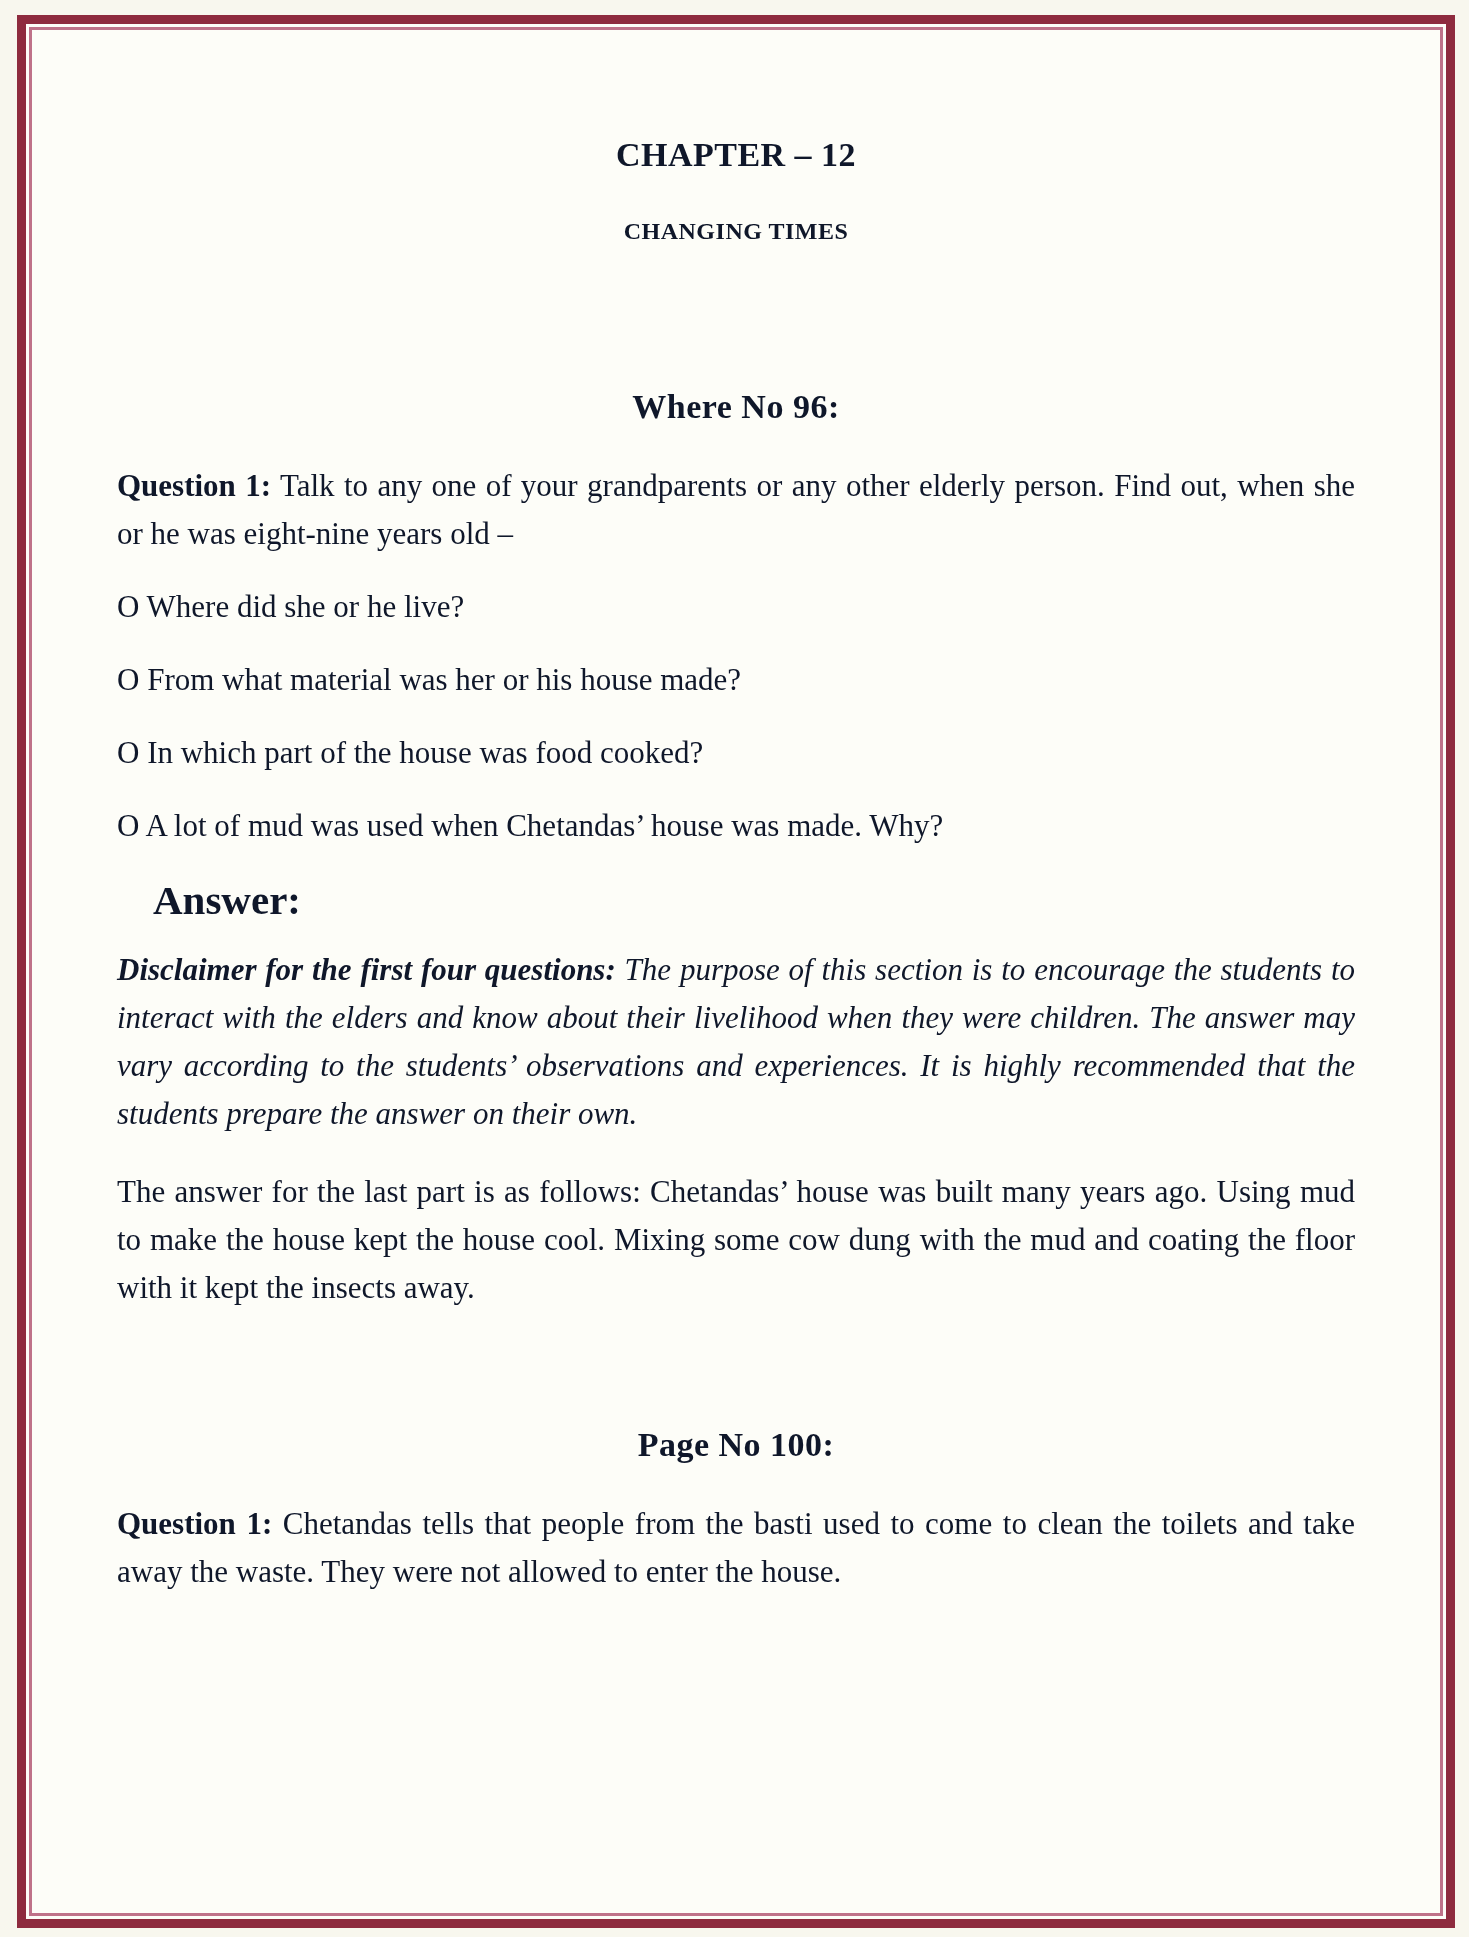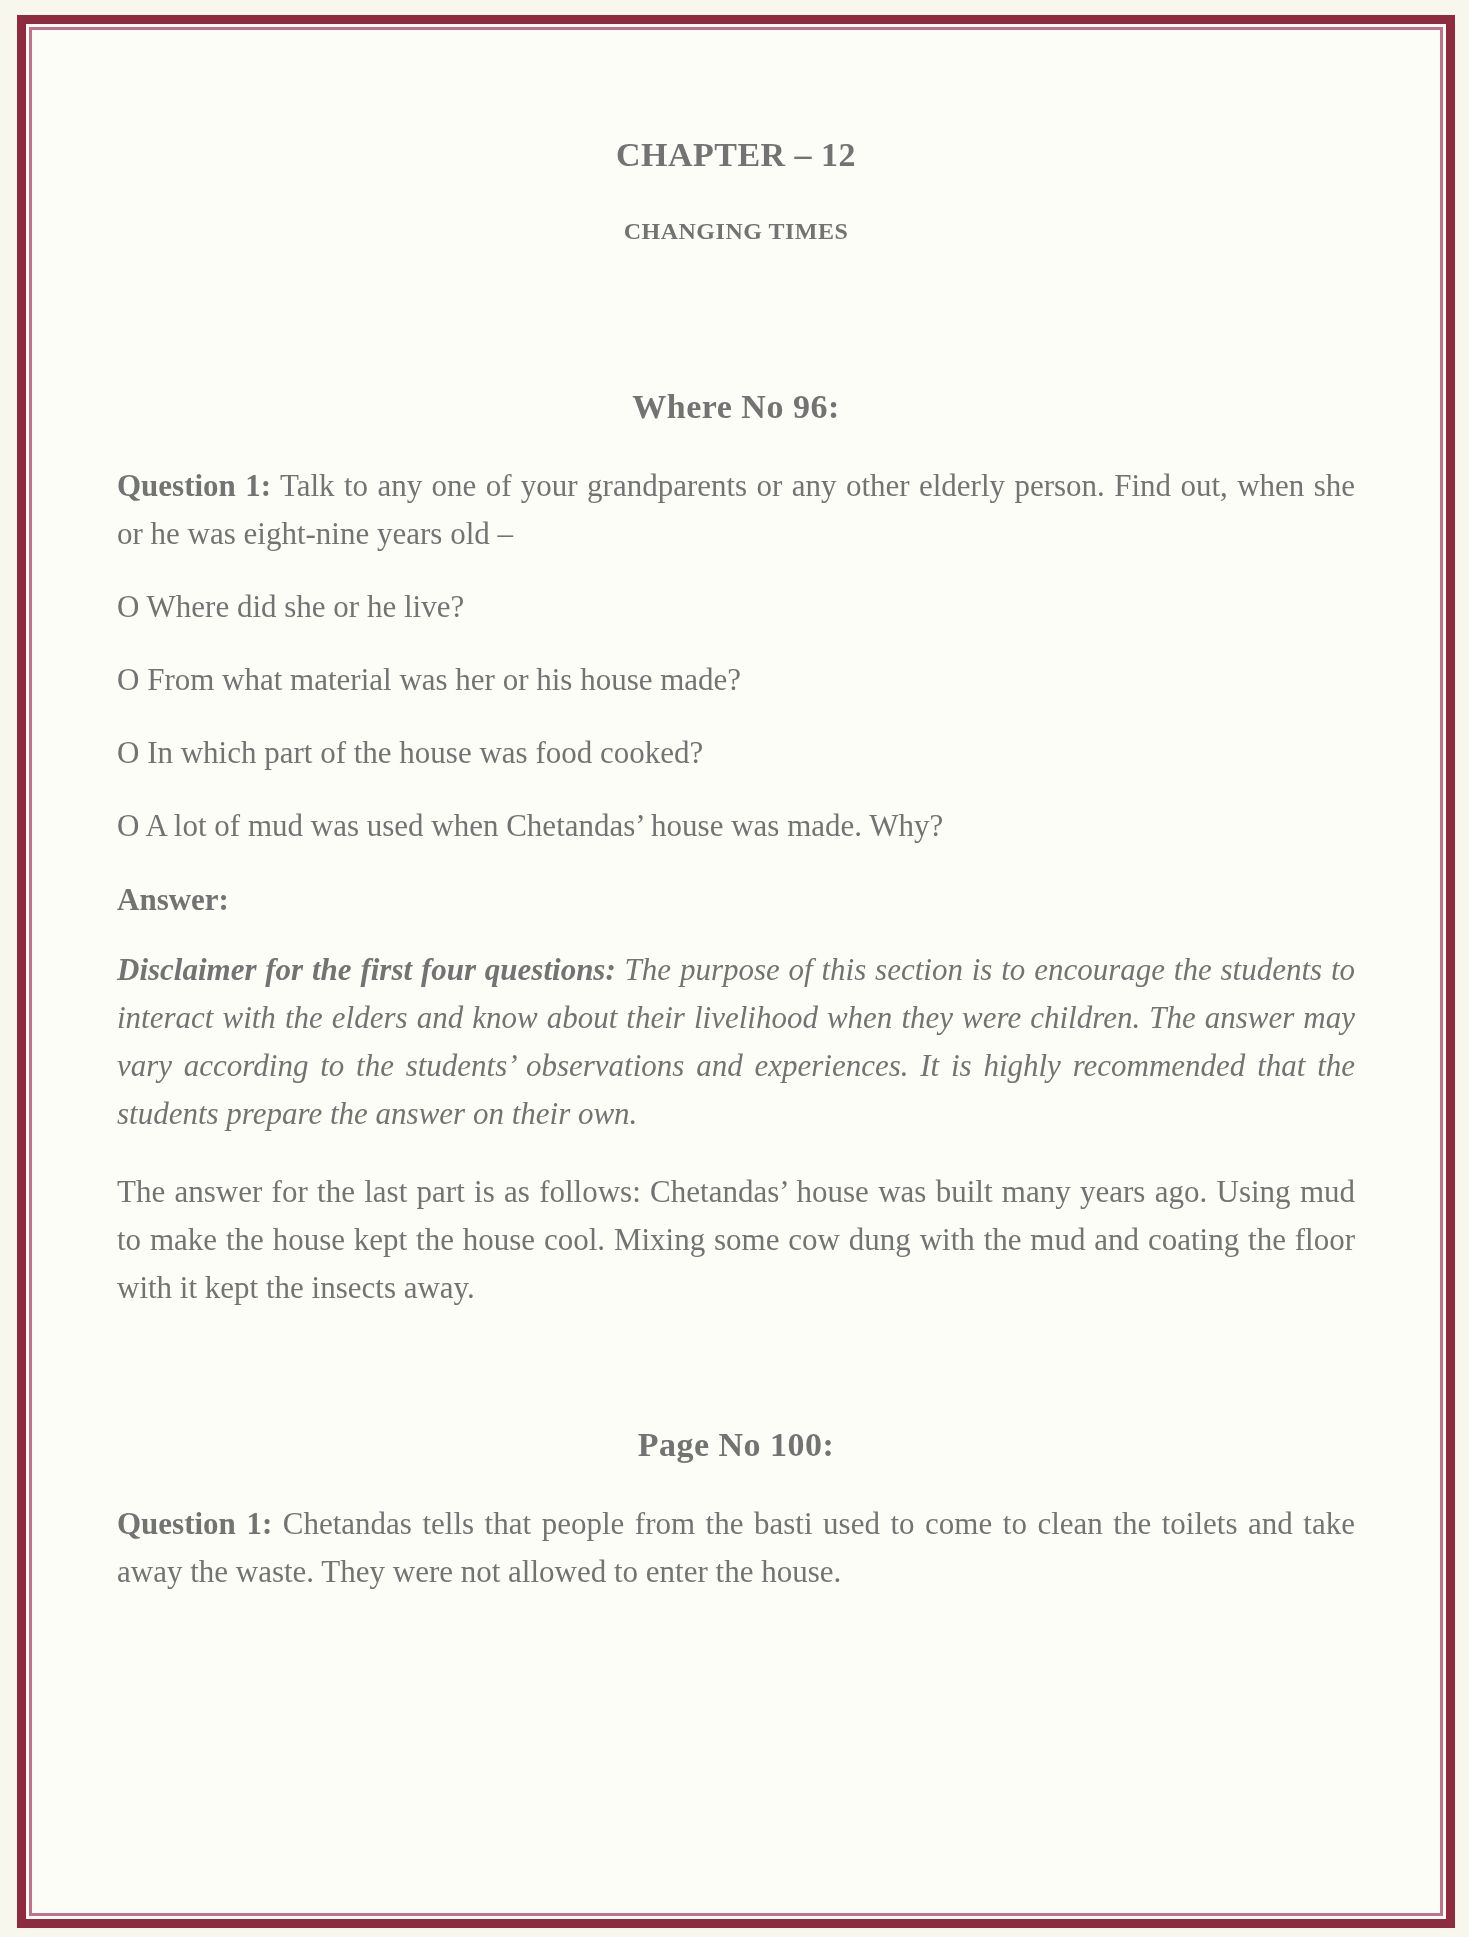"CHAPTER – 12" .page { color: #737373 -> #0f172a }
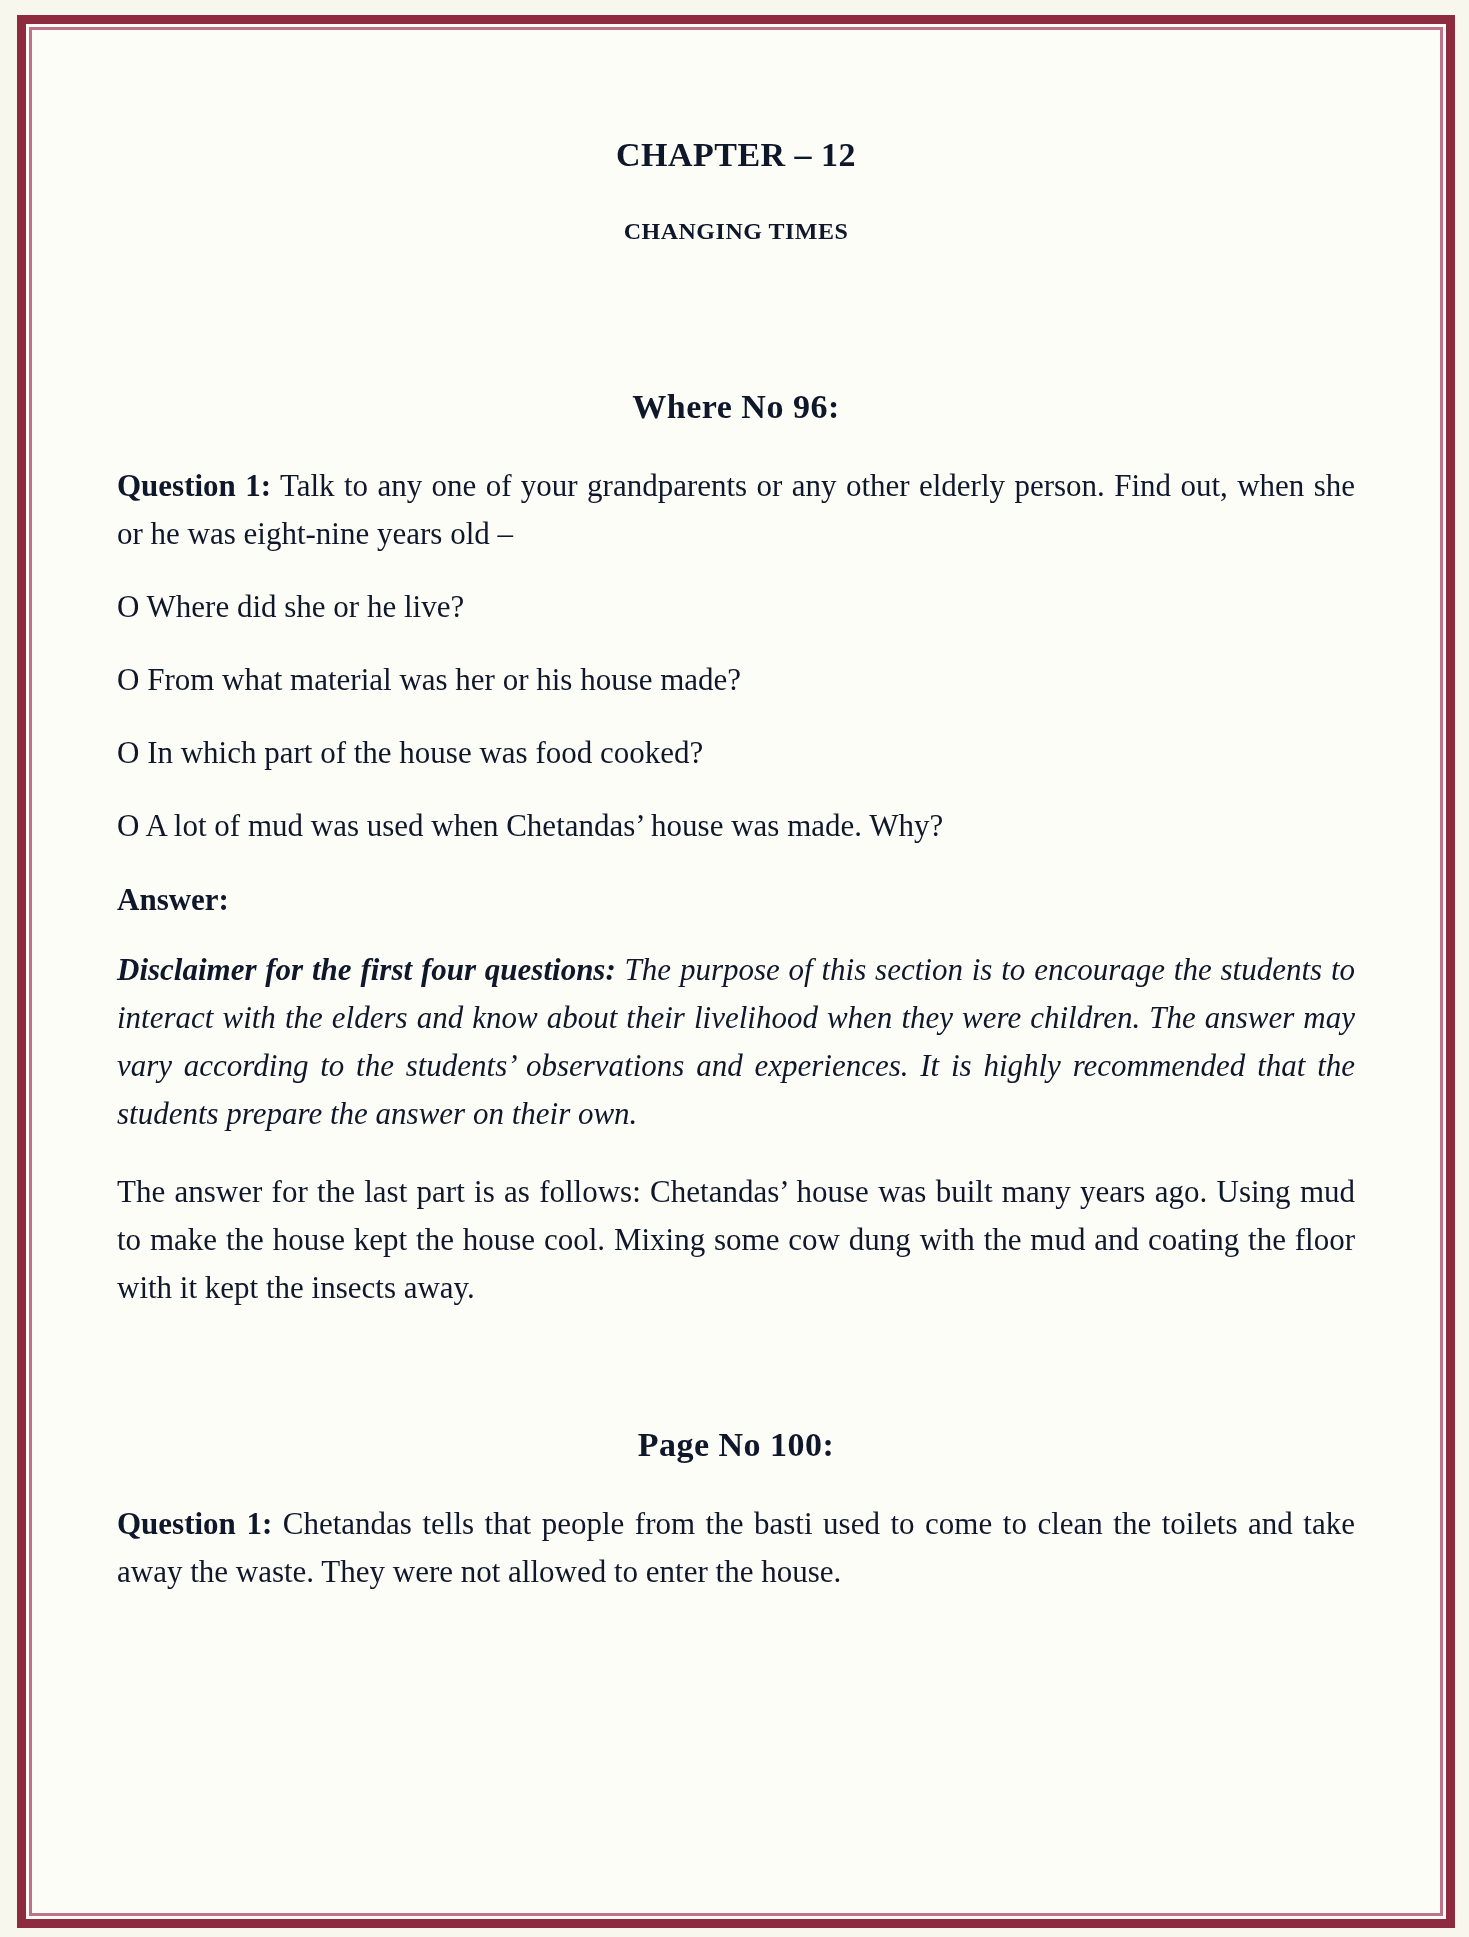"Answer:" .answer-label { font-size: 31px -> 41px; margin-left: none -> 36px }
